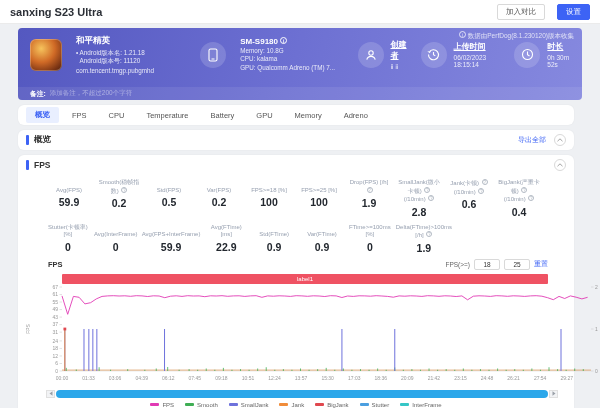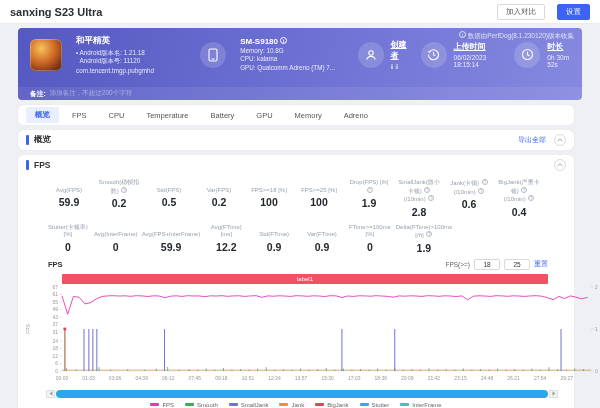"12.2" div.vl { text: 12.2 -> 22.9 }
